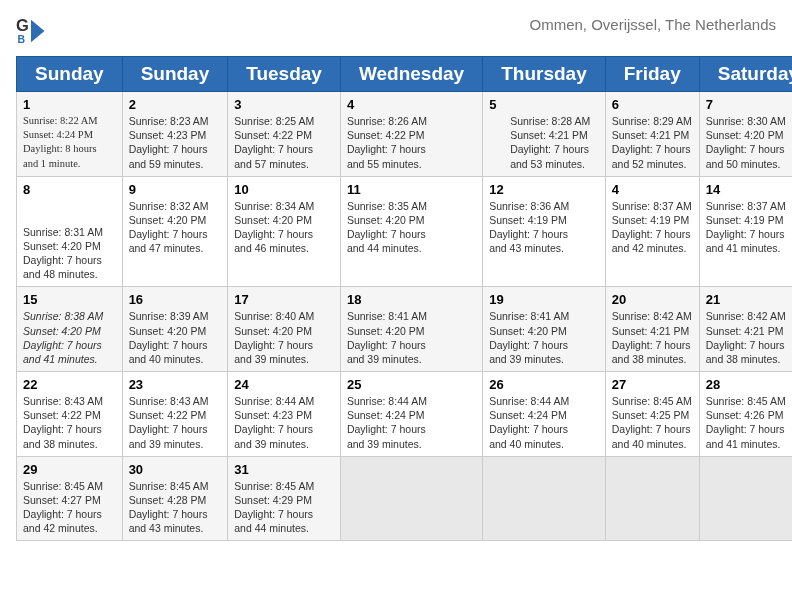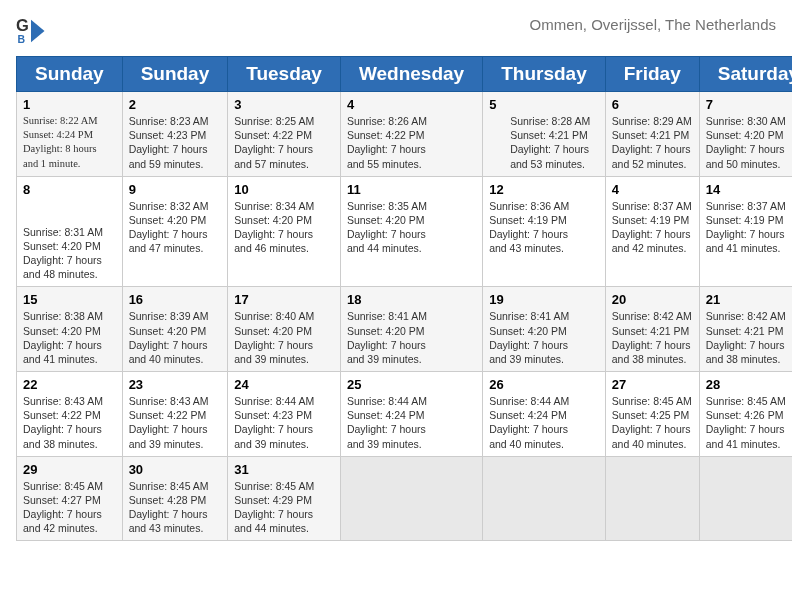"Sunrise: 8:38 AM" div.day-info { font-style: none -> italic }
